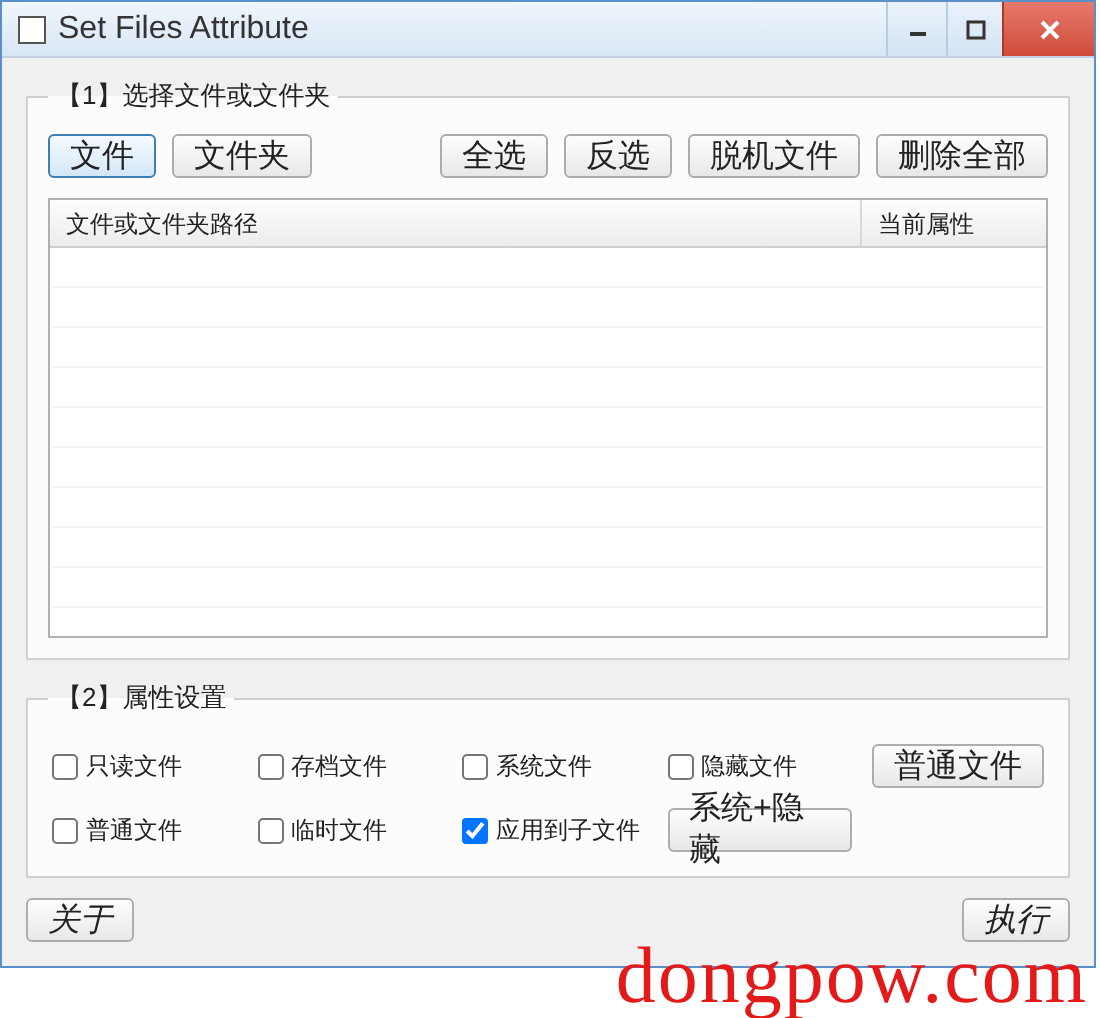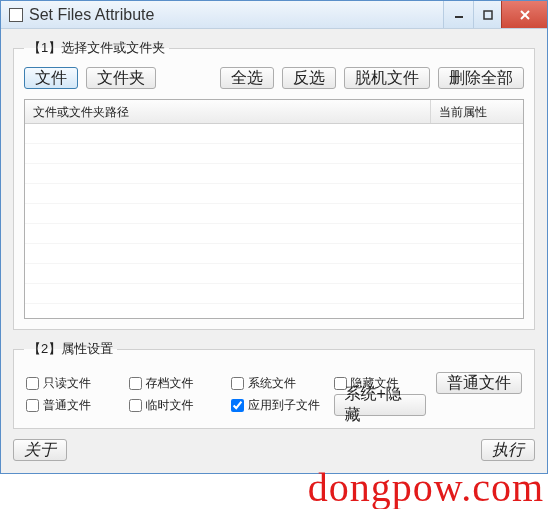"只读文件" .attr-grid { gap: 0 10px -> 10px 10px }
